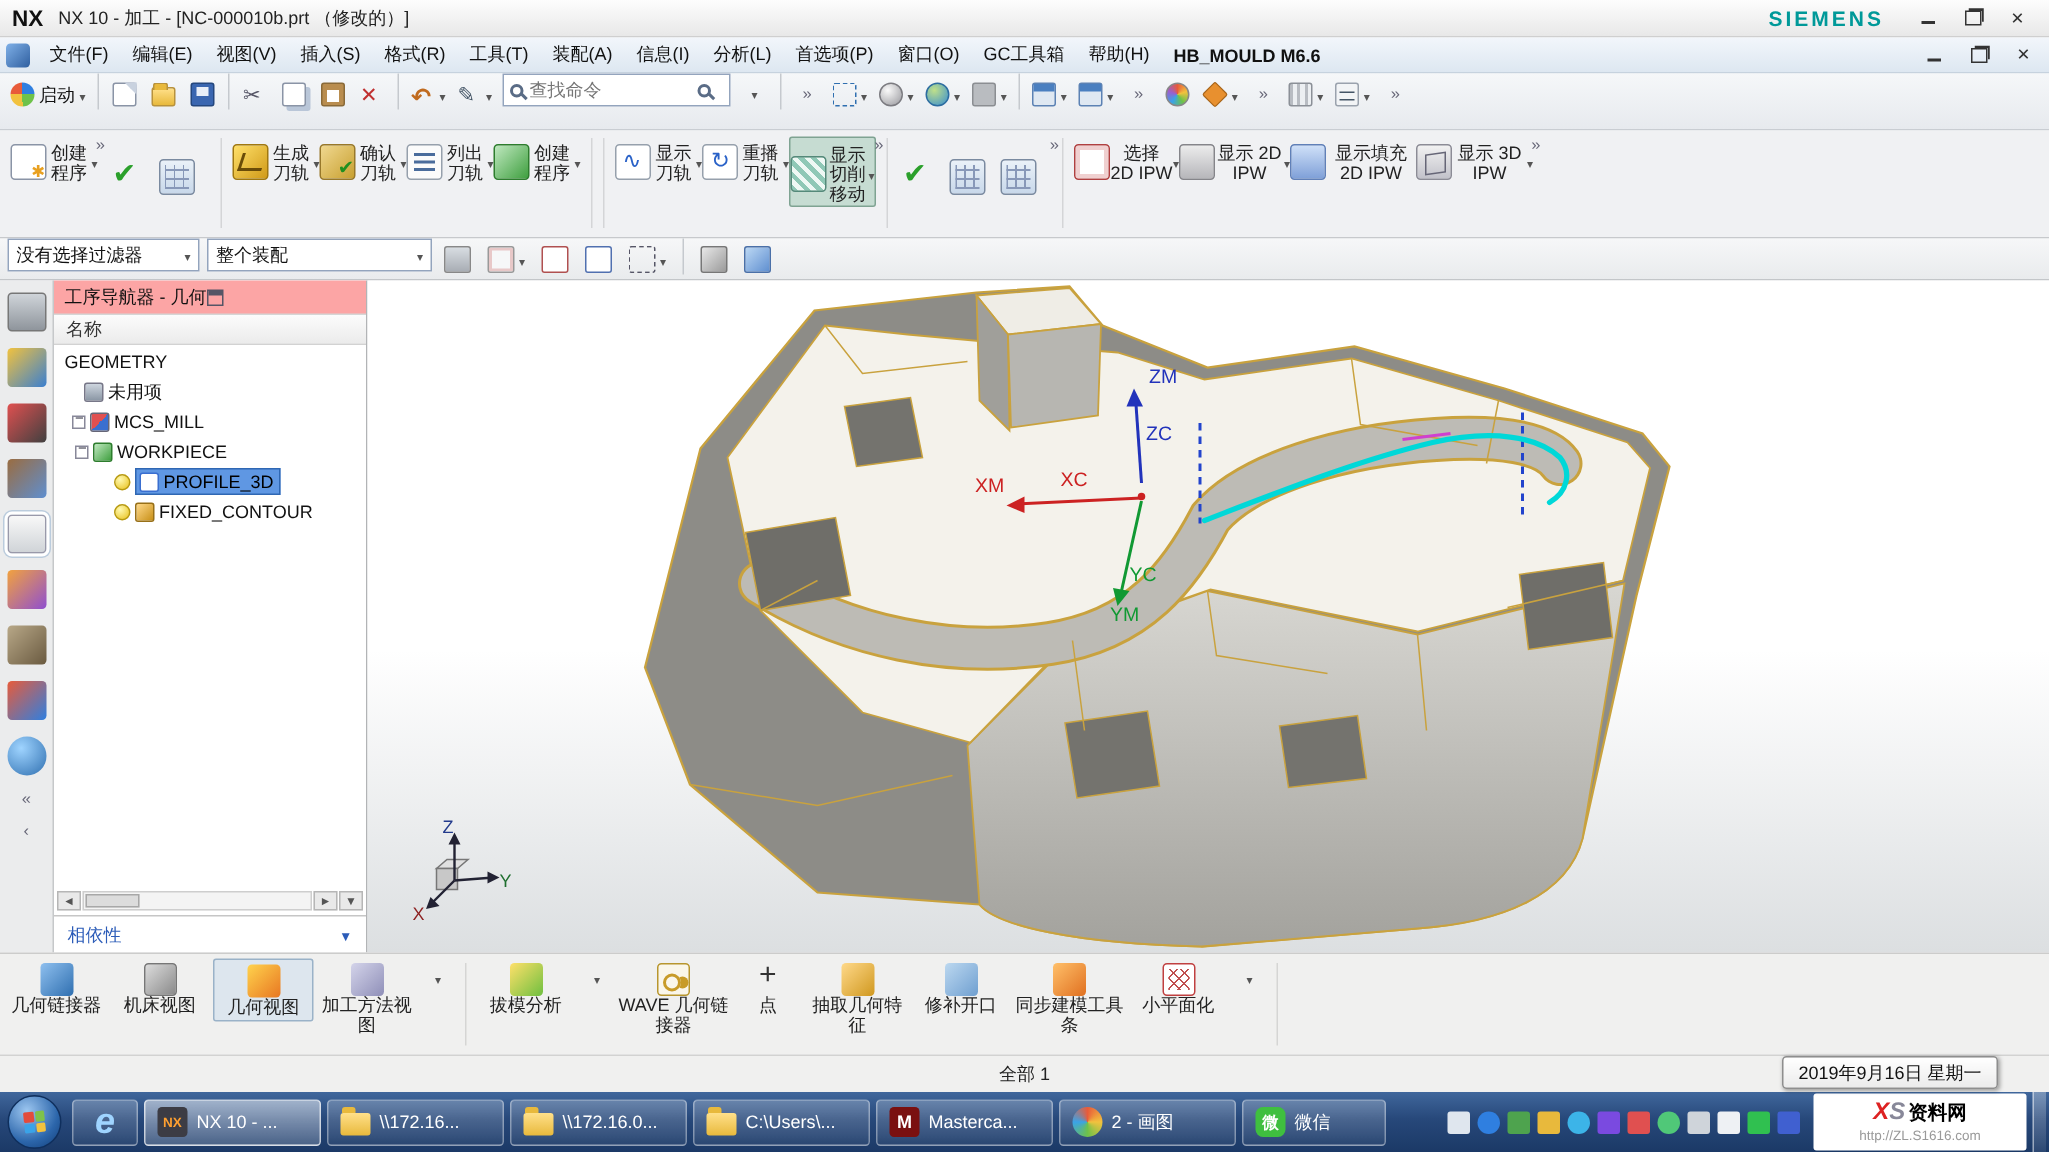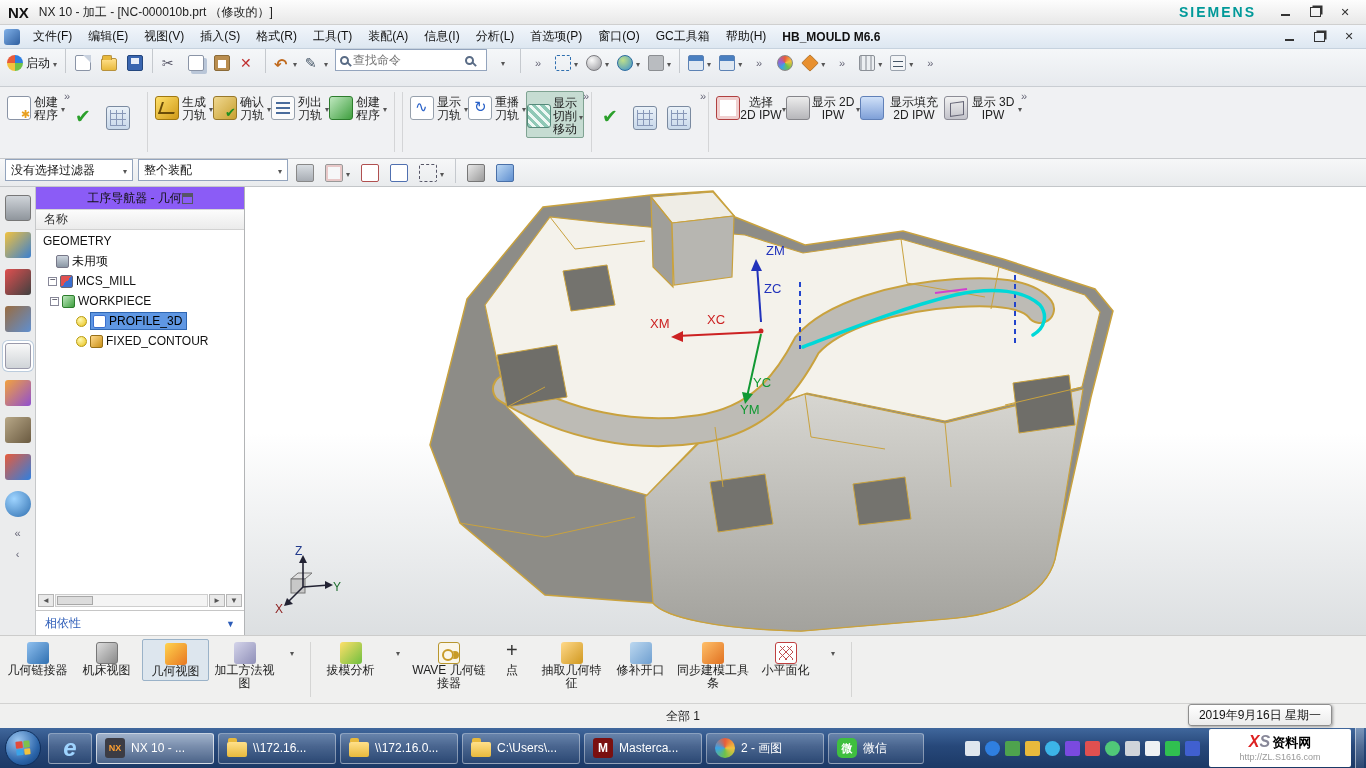"工序导航器 - 几何" .nav-title { background: #8b5cf6 -> #fca5a5; justify-content: center -> flex-start }
